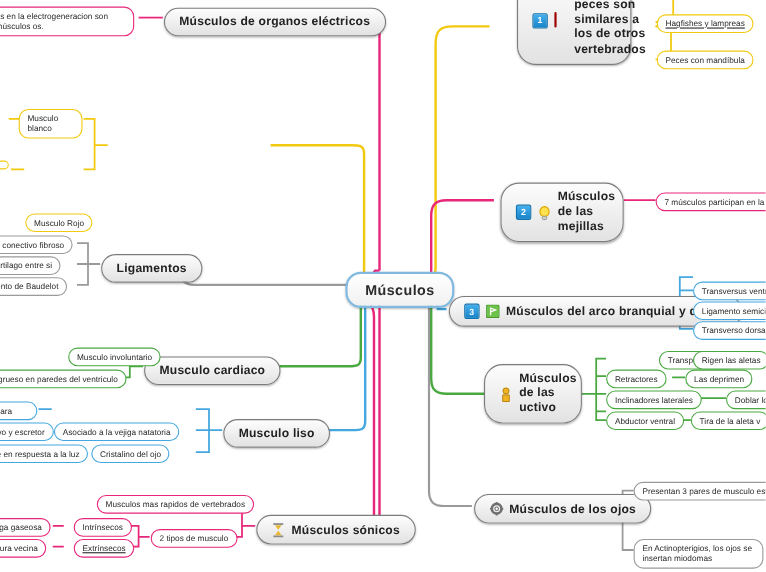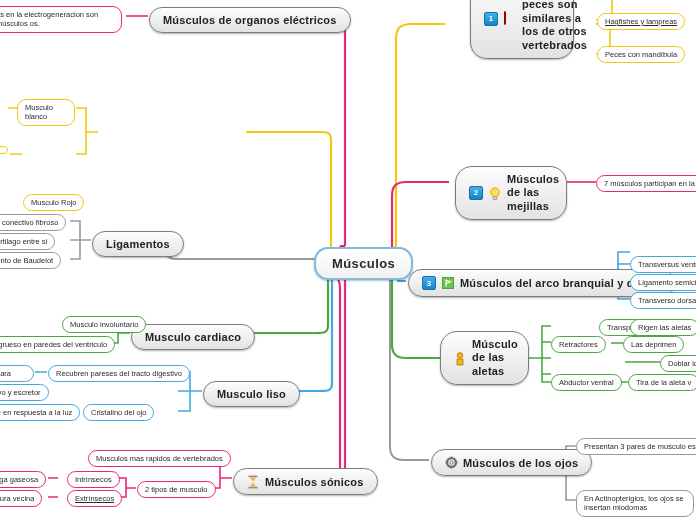"Músculo de las aletas" span.txt { text: Músculo de las aletas -> Músculos de las uctivo }
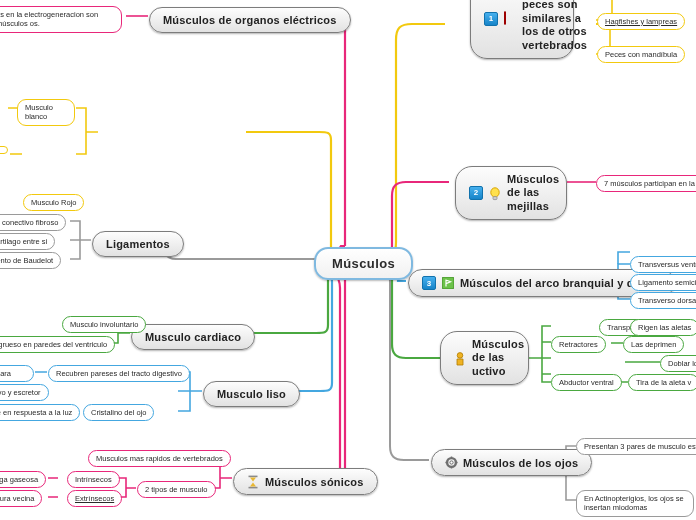"Inclinadores laterales" div.node { html: none -> <div>Inclinadores laterales</div> }
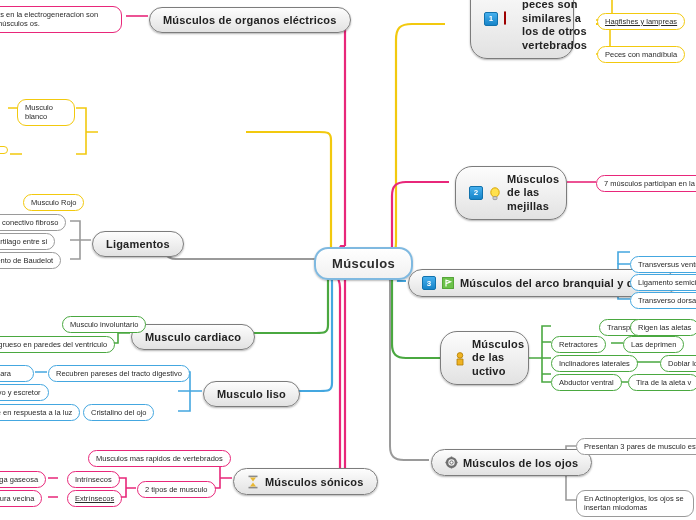"Recubren pareses del tracto digestivo" div.node { html: <div>Recubren pareses del tracto digestivo</div> -> none }
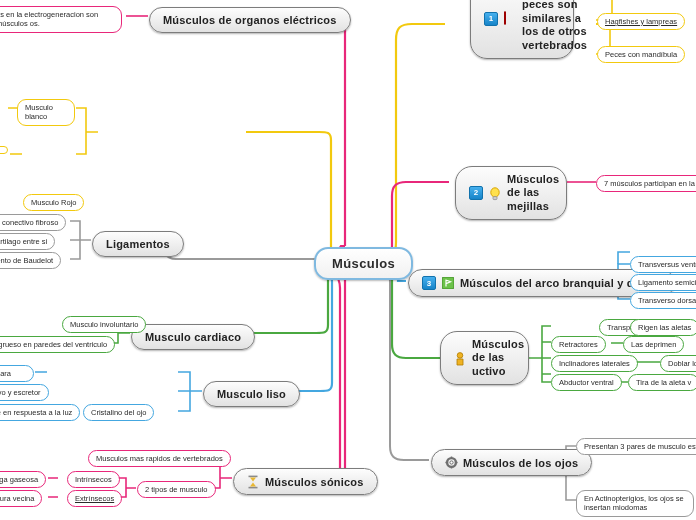"Asociado a la vejiga natatoria" div.node { html: none -> <div>Asociado a la vejiga natatoria</div> }
